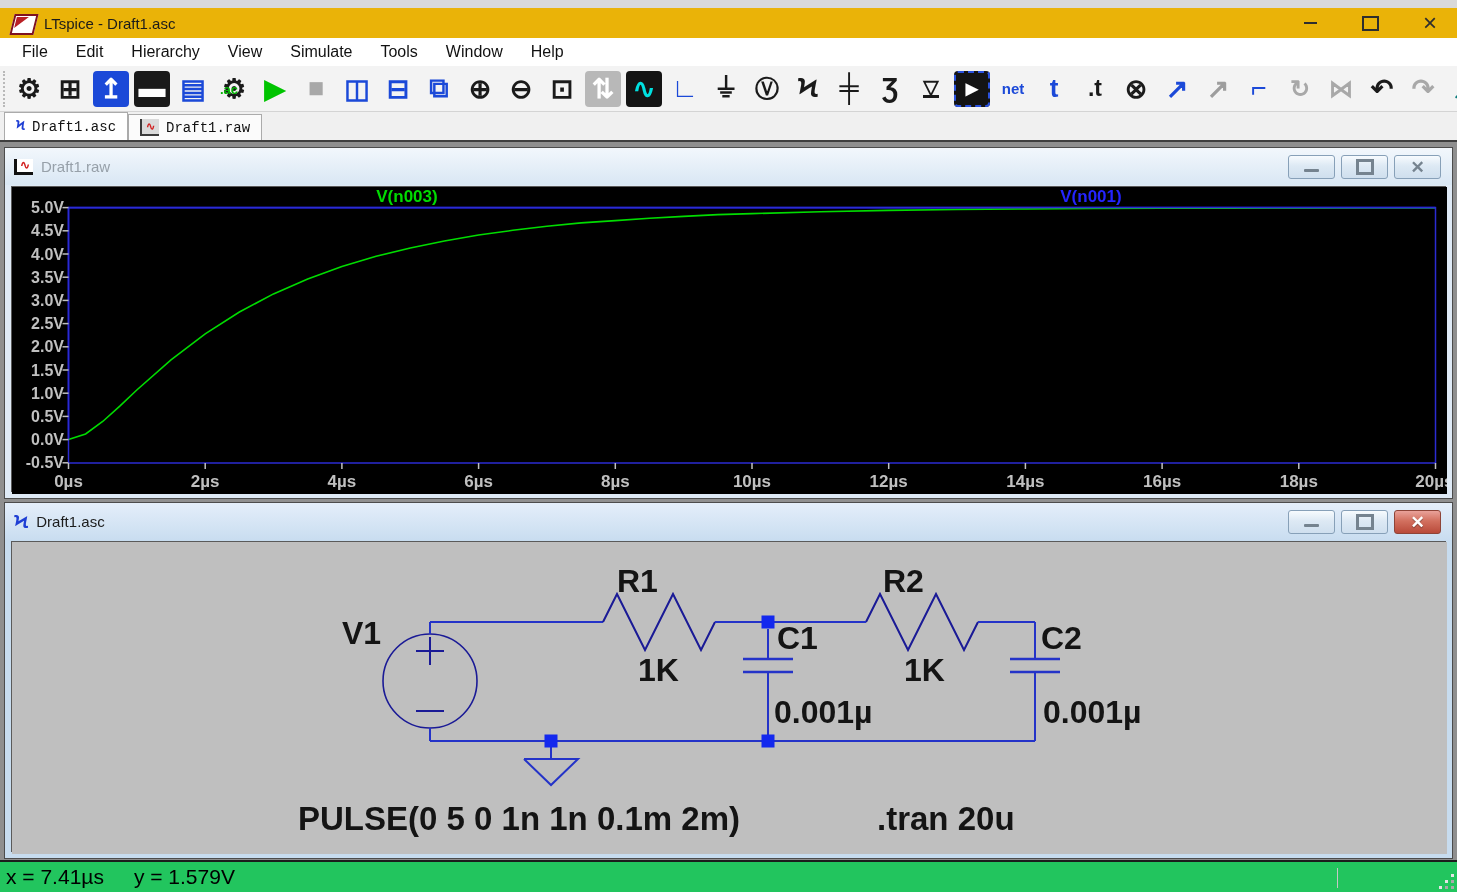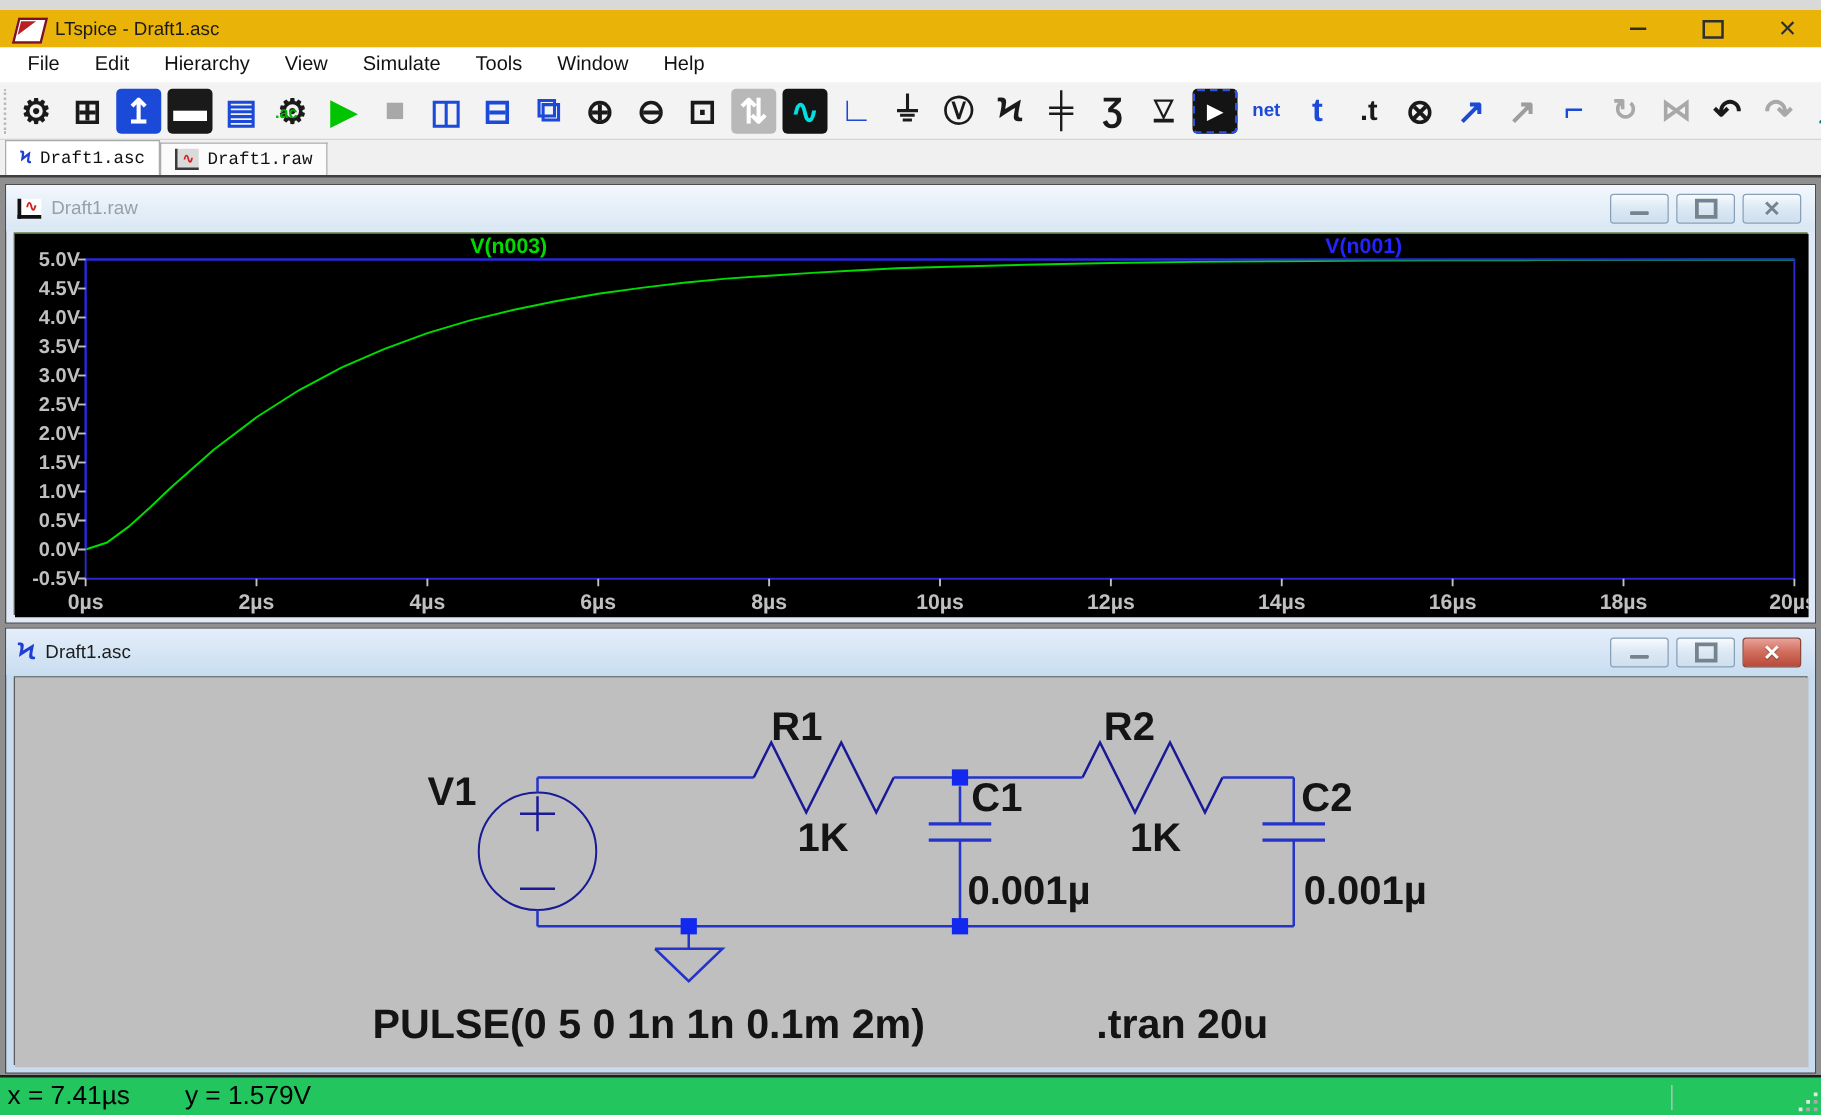"y = 1.579V" .statusbar .sy { margin-left: 44px -> 30px }
